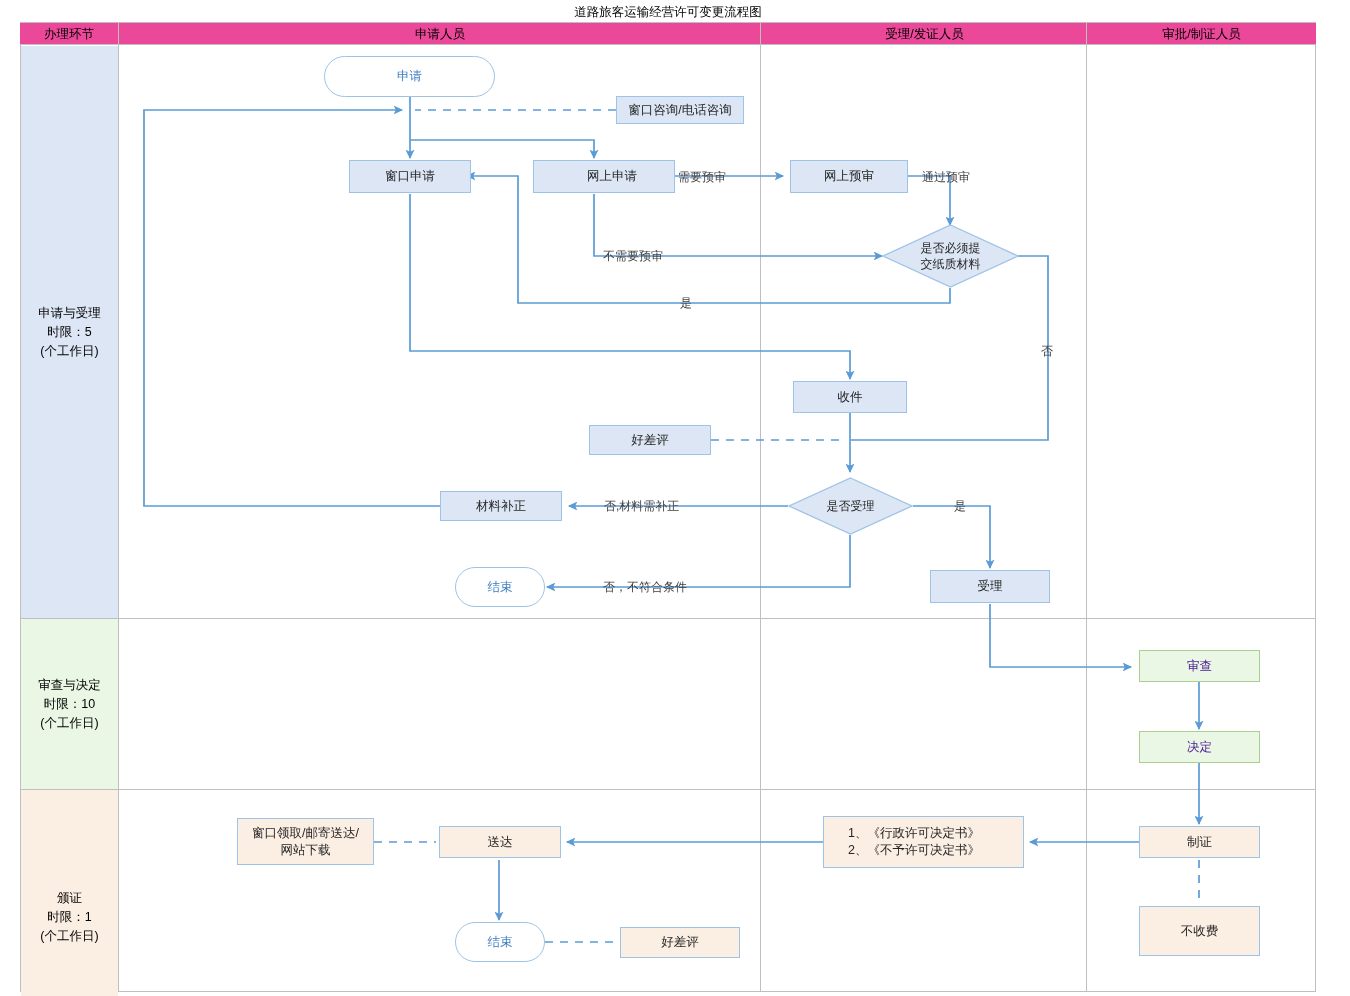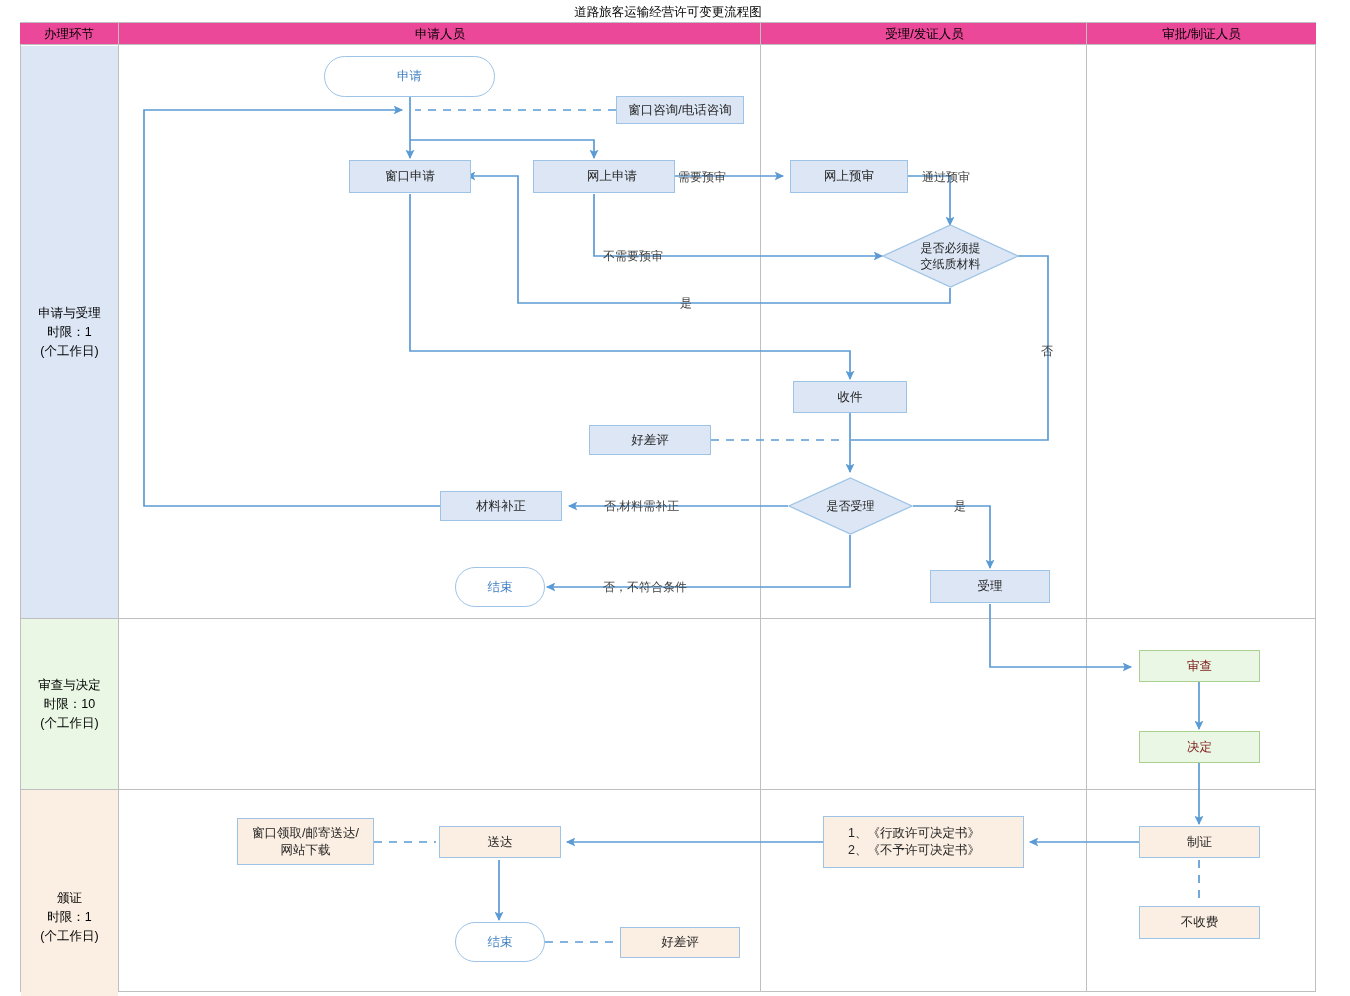"申请与受理" div.lane { text: 1 -> 5 }
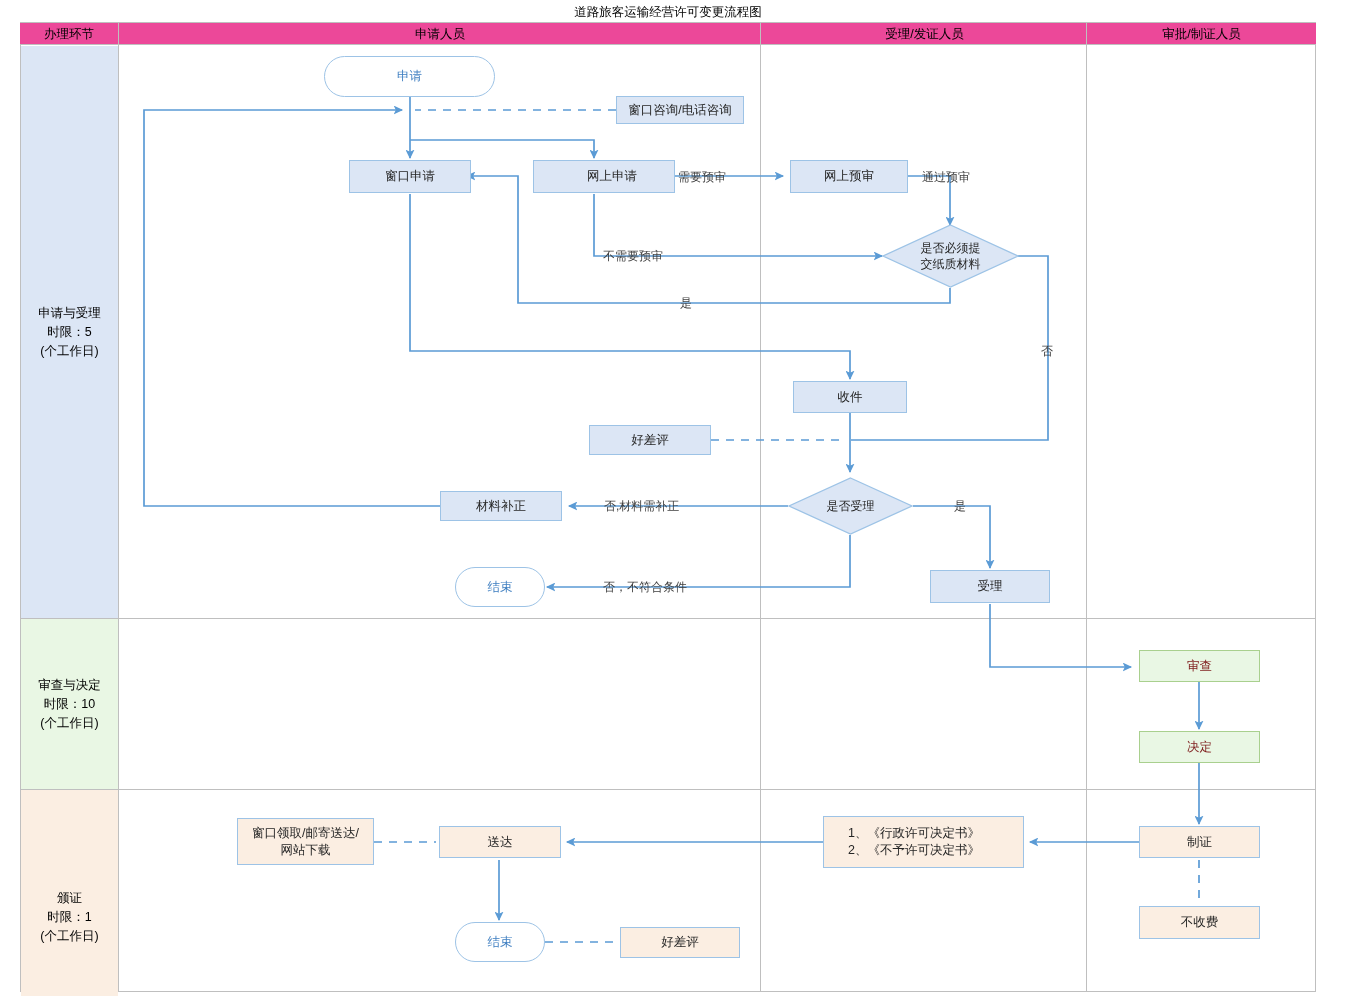"审查" .n-green { color: #7f1d1d -> #4c1d95 }
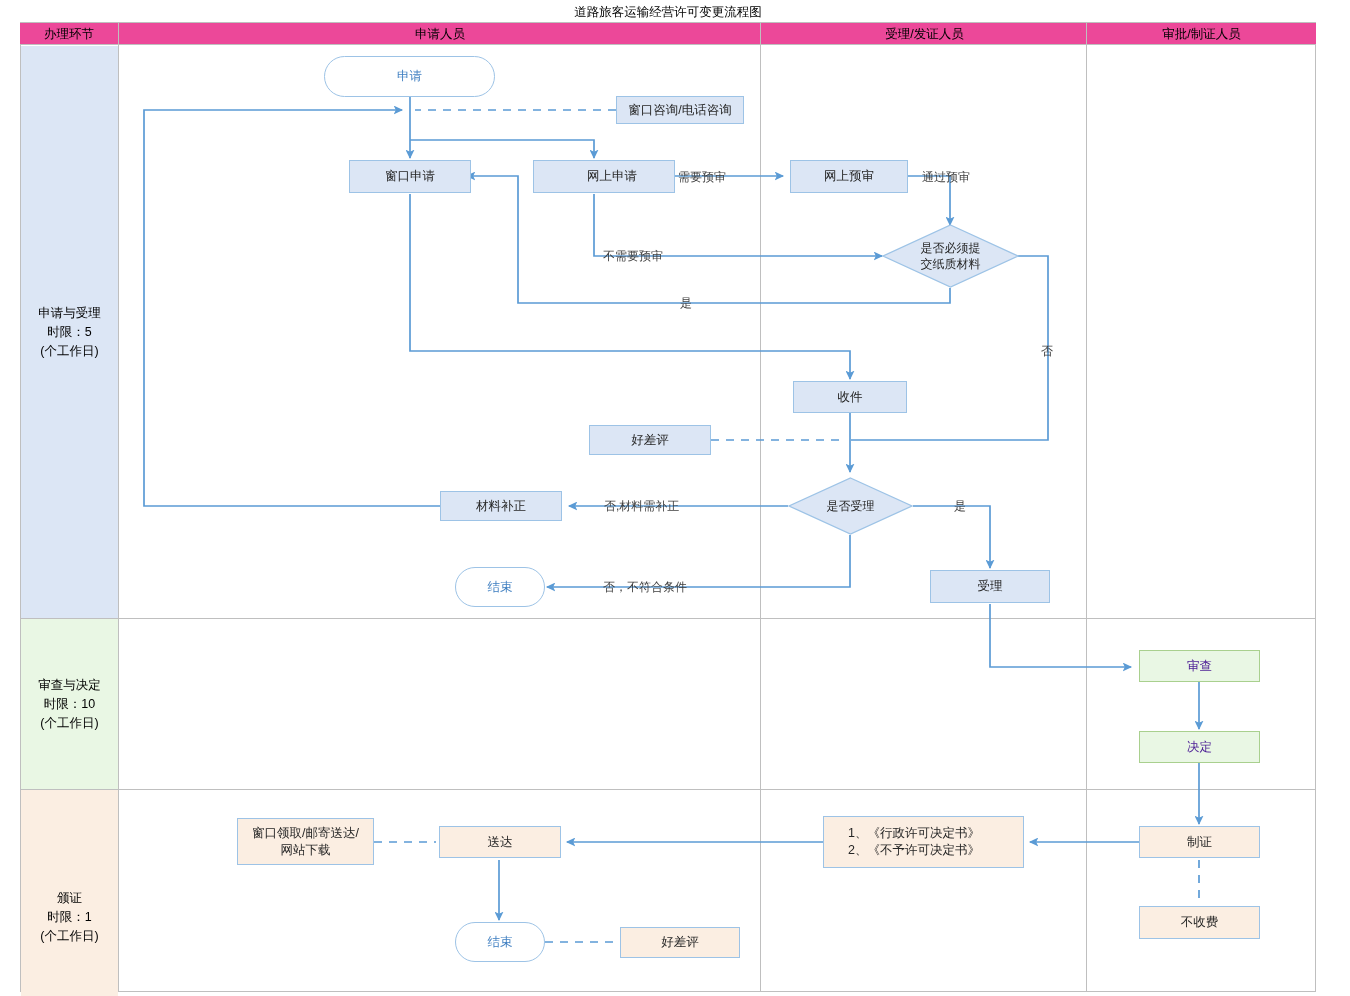"不收费" div.node { height: 33px -> 50px }
